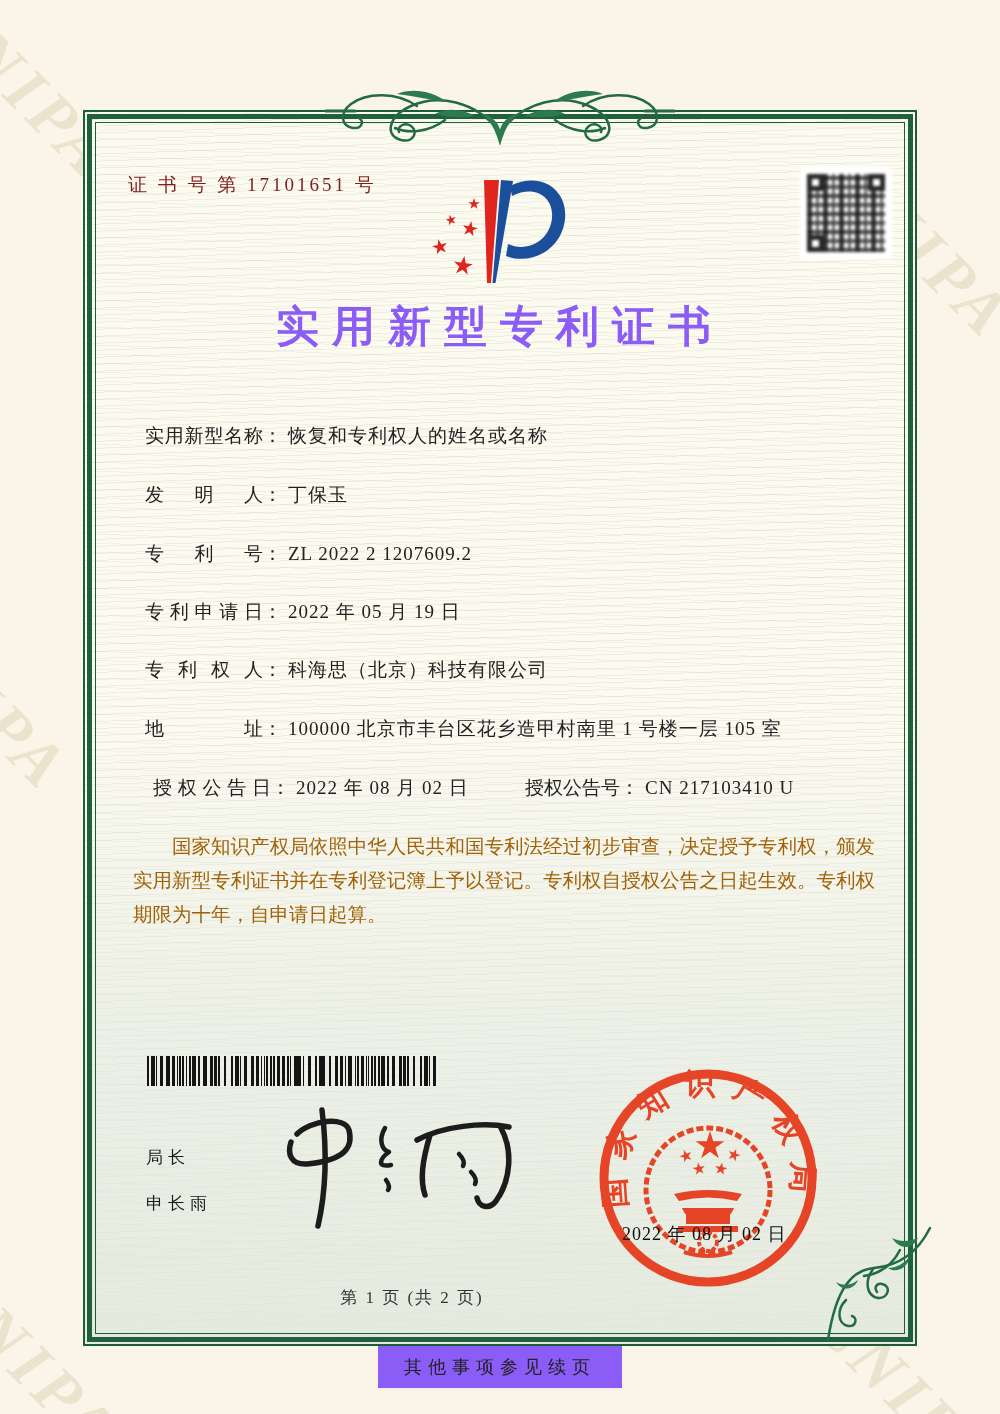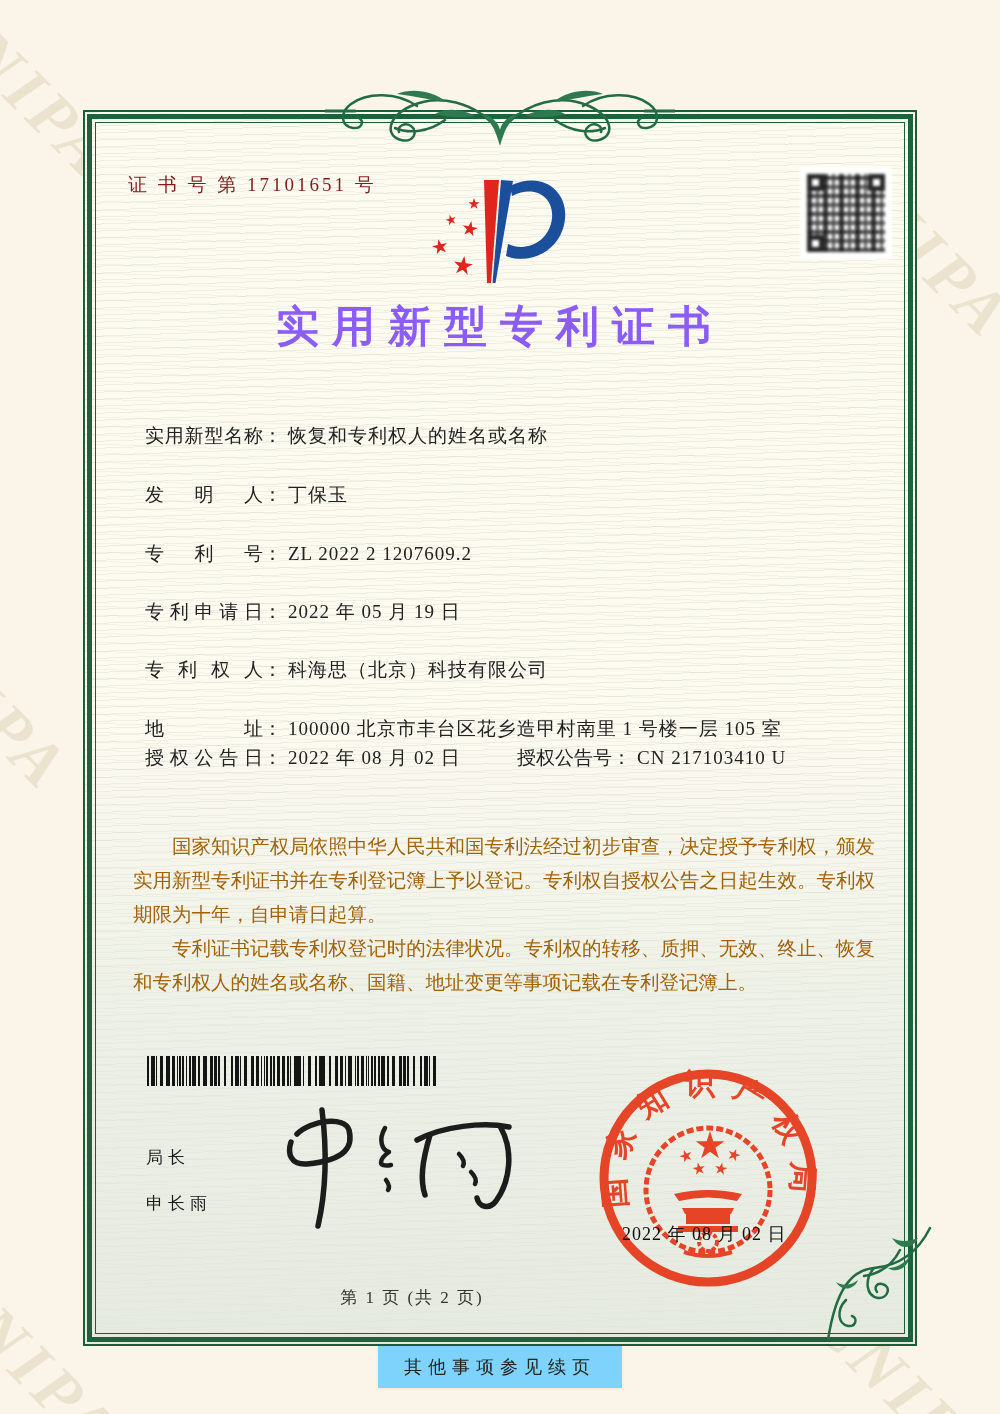"授权公告日： 2022 年 08 月" div.frow { margin-left: none -> 8px; top: 745px -> 775px }
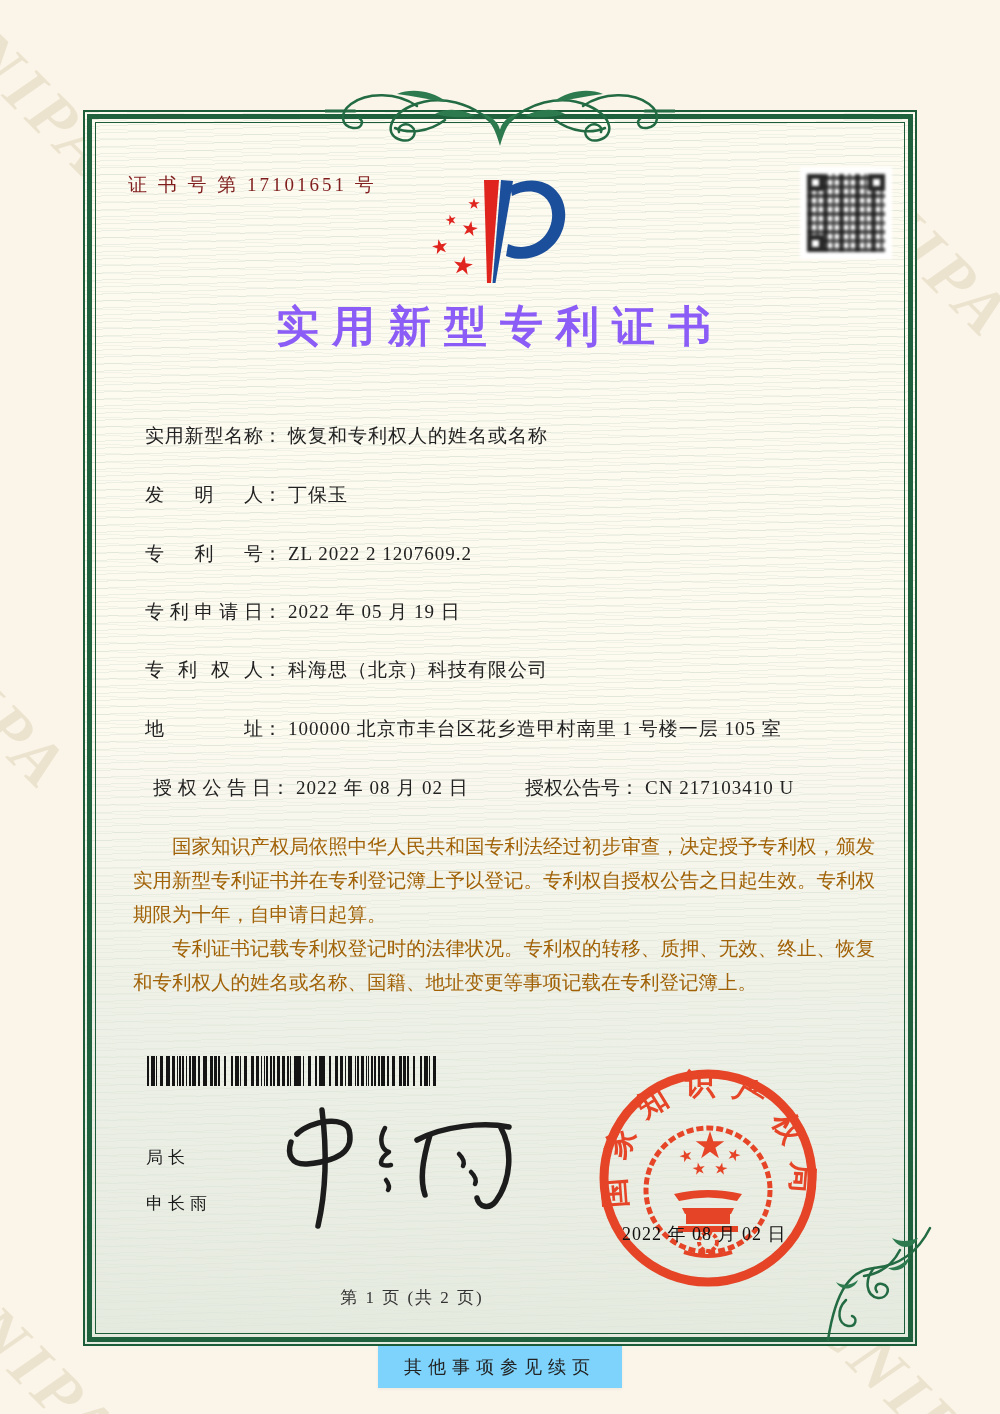"专利证书记载专利权登记时的法律状况。专利权的转移、质押、无效、终止、恢复和专利权" p { html: <p>专利证书记载专利权登记时的法律状况。专利权的转移、质押、无效、终止、恢复和专利权人的姓名或名称、国籍、地址变更等事项记载在专利登记簿上。</p> -> none }
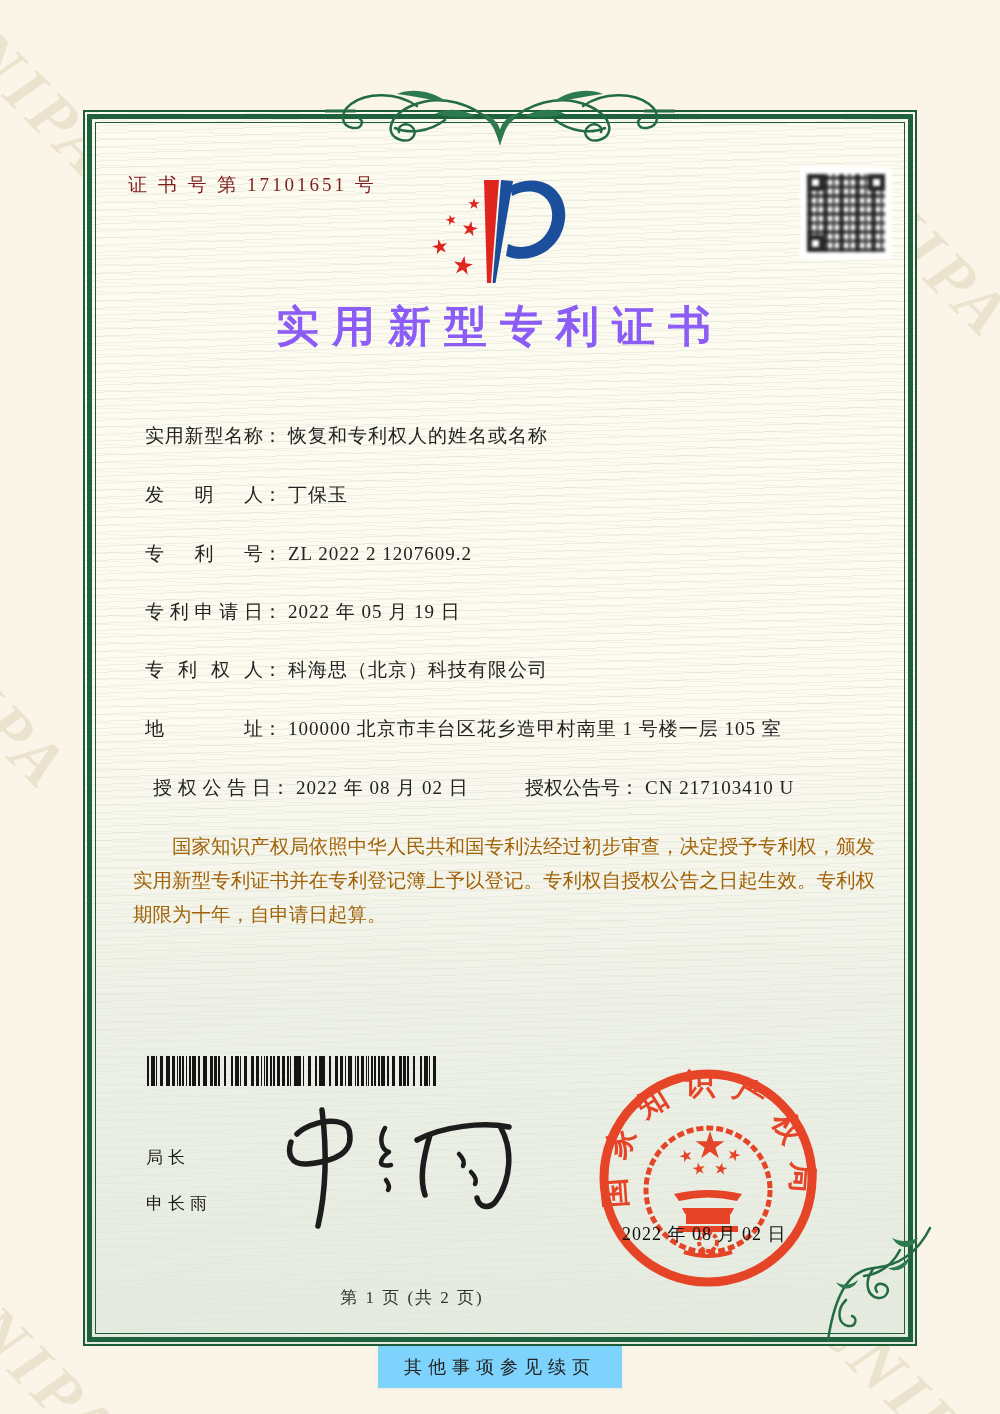"其他事项参见续页" .cont-note { background: #7dd3fc -> #8b5cf6 }
